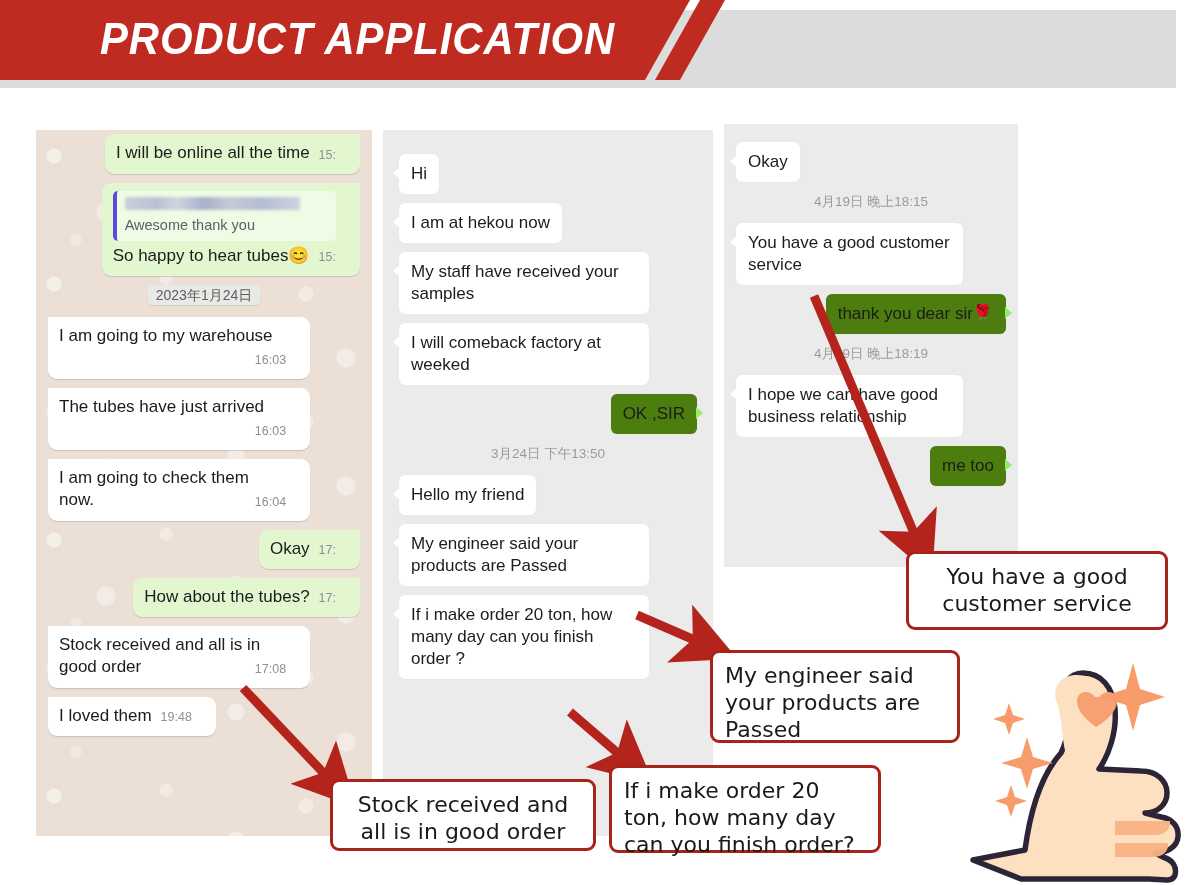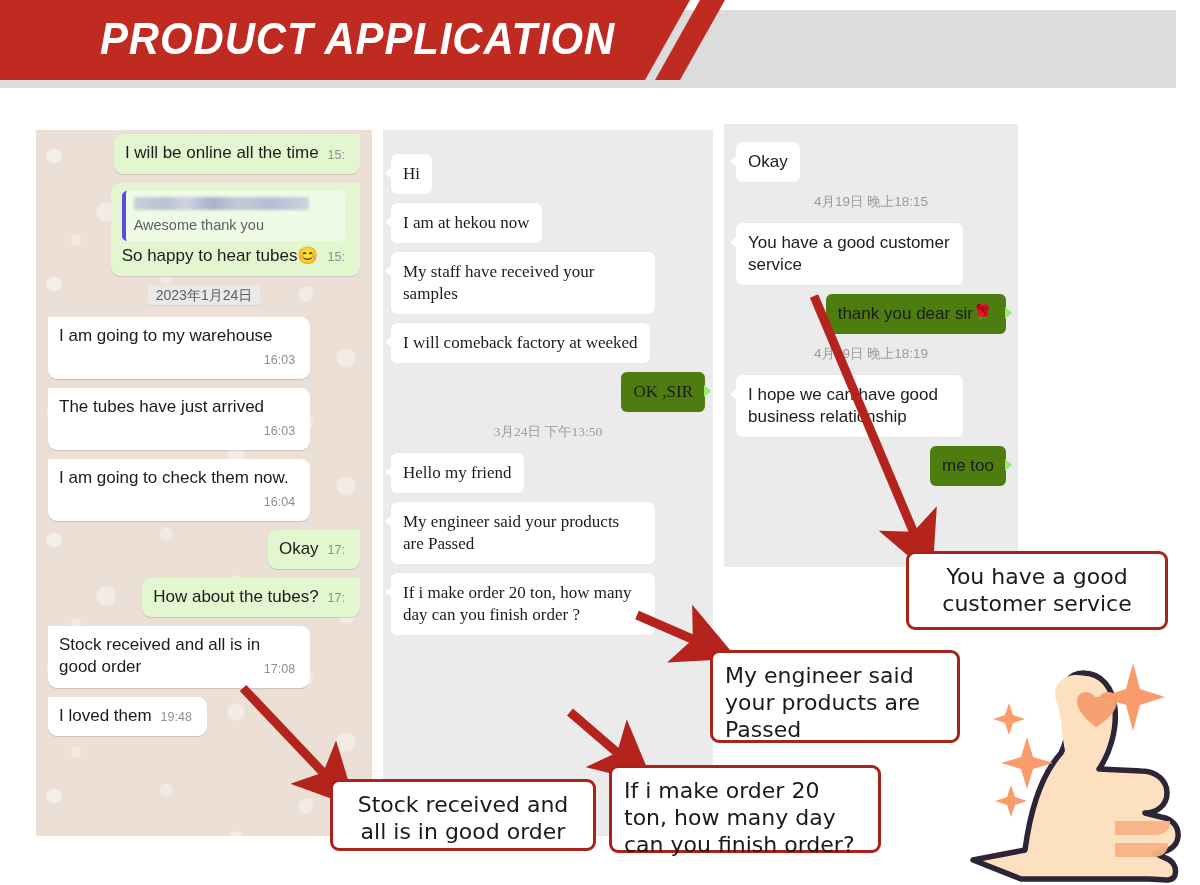"I will be online all" .wa .bub { padding: 8px 15px 8px 11px -> 8px 24px 8px 11px }
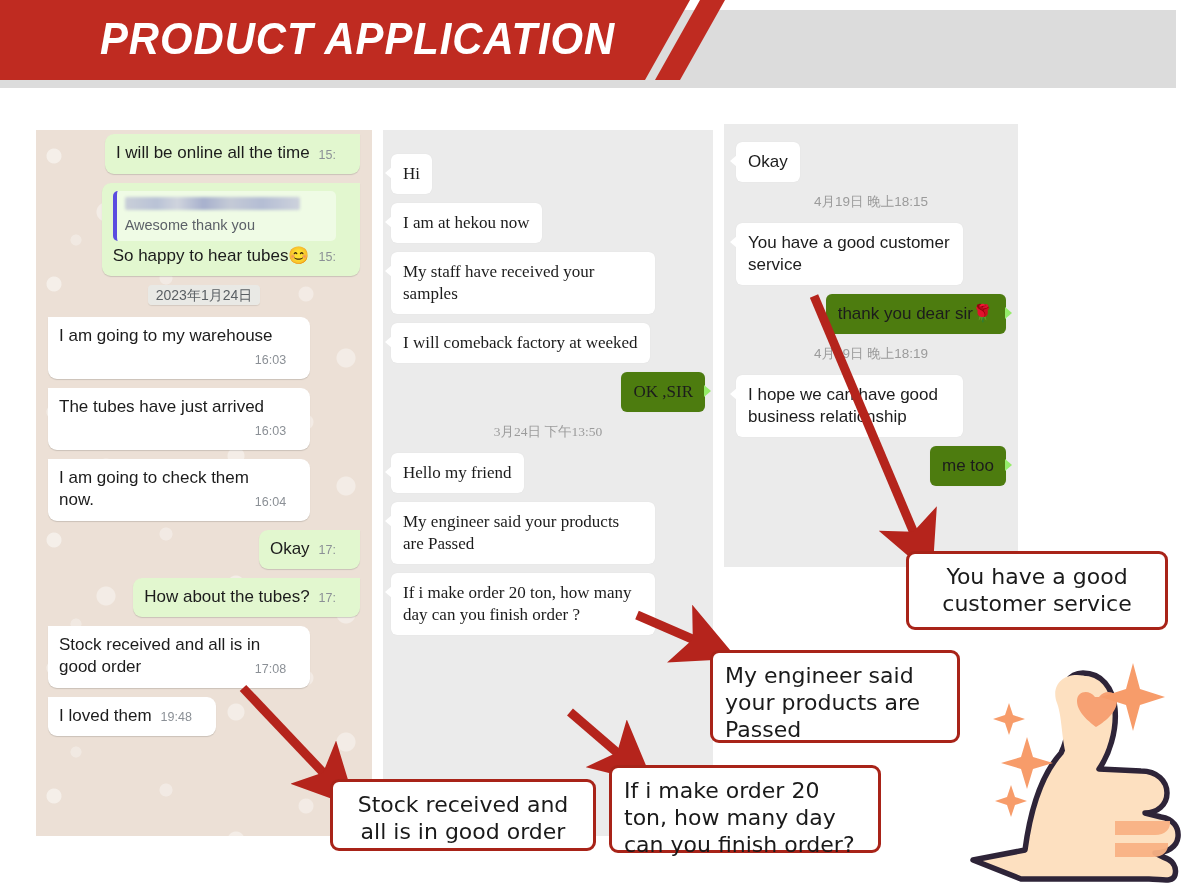"Hi" div.msgs { font-family: Liberation Serif, serif -> none; padding: 10px 8px -> 10px 16px }
